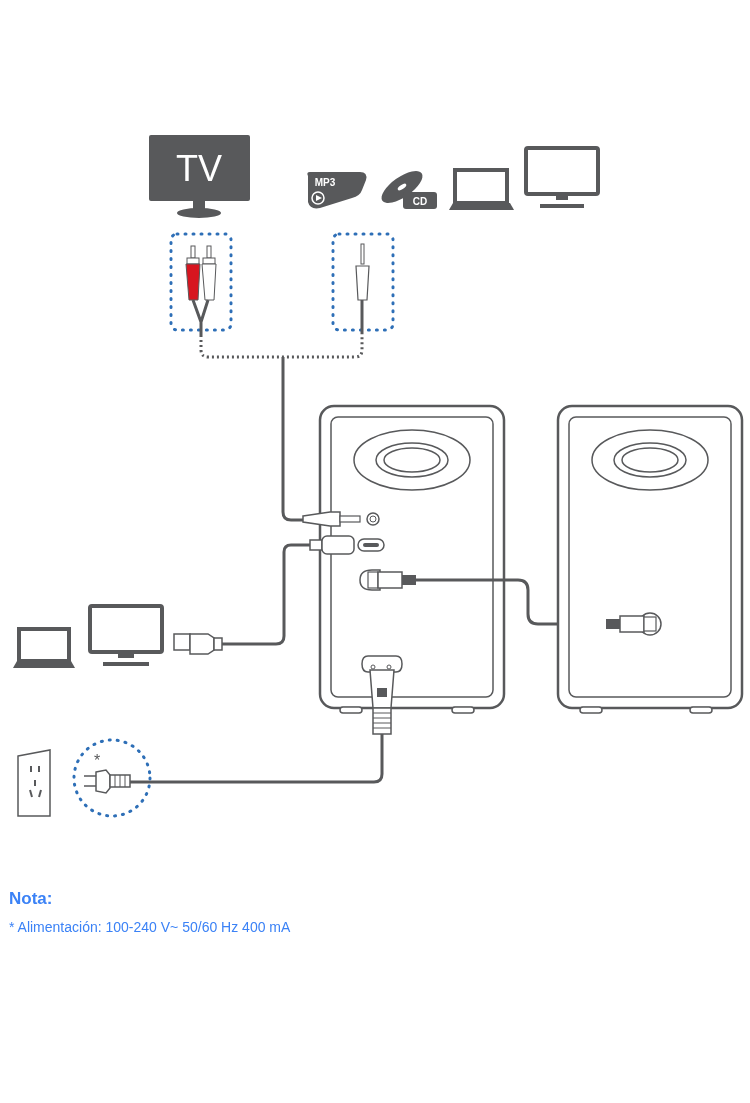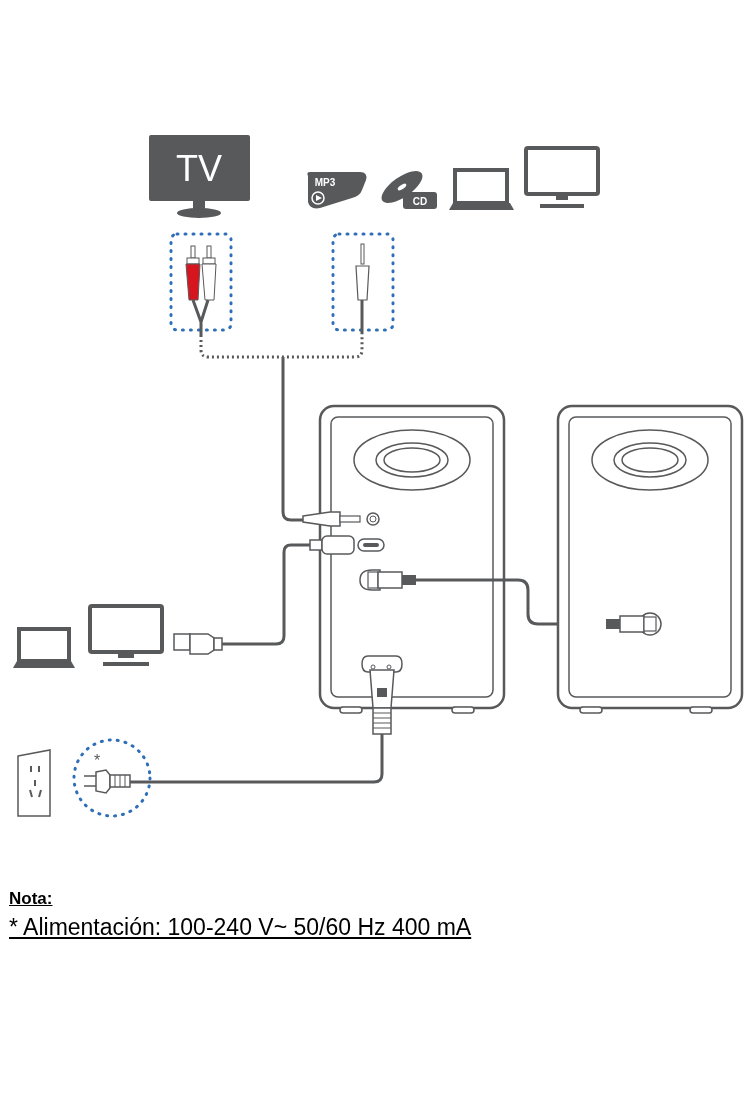"Nota:" .note { color: #000000 -> #3b82f6; text-decoration: underline -> none }
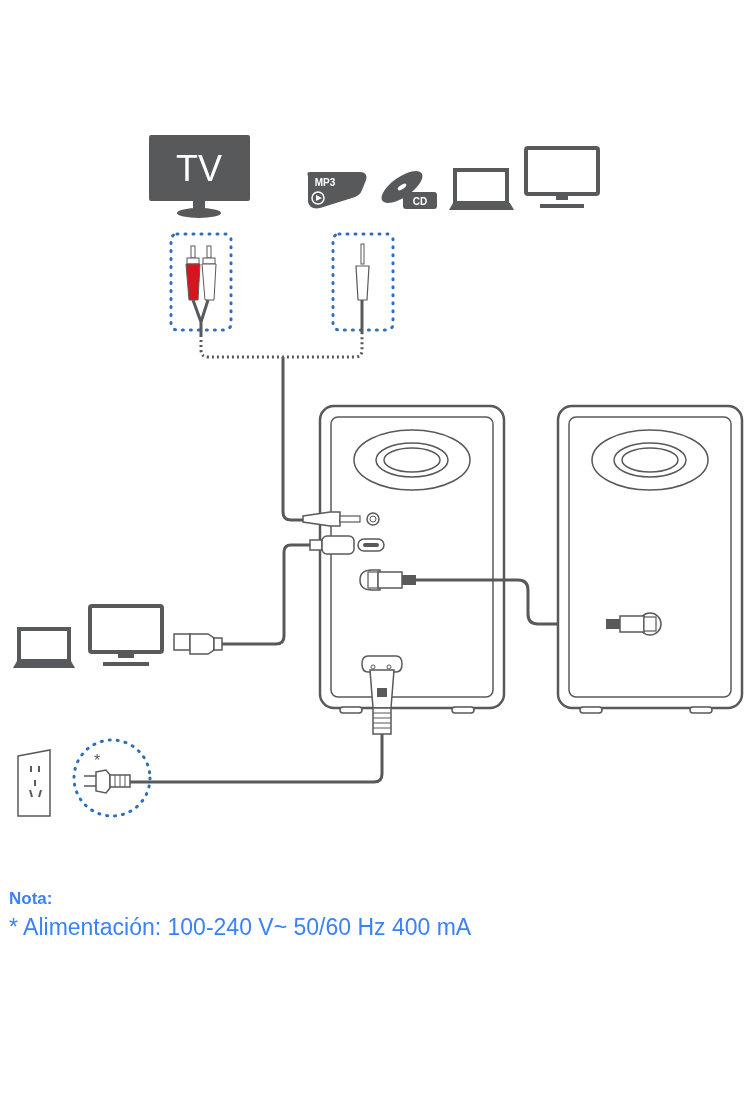"* Alimentación: 100-240 V~ 50/60" .note-line { font-size: 23px -> 14px }
